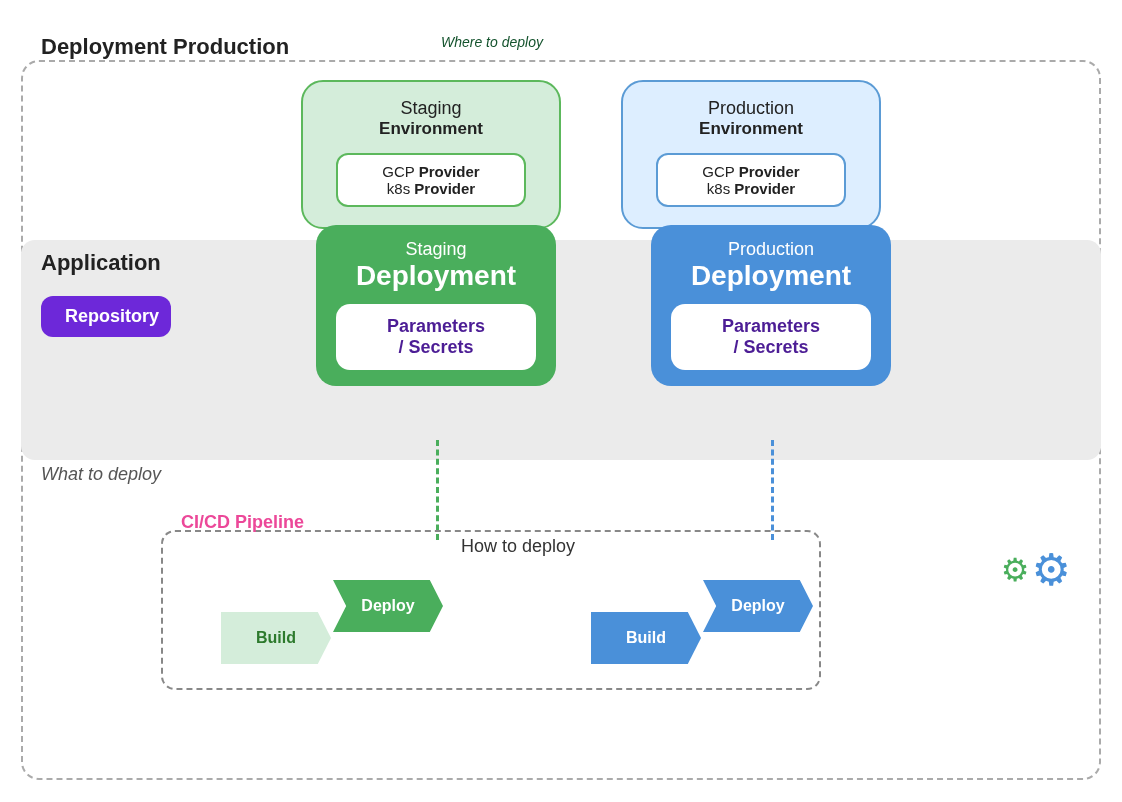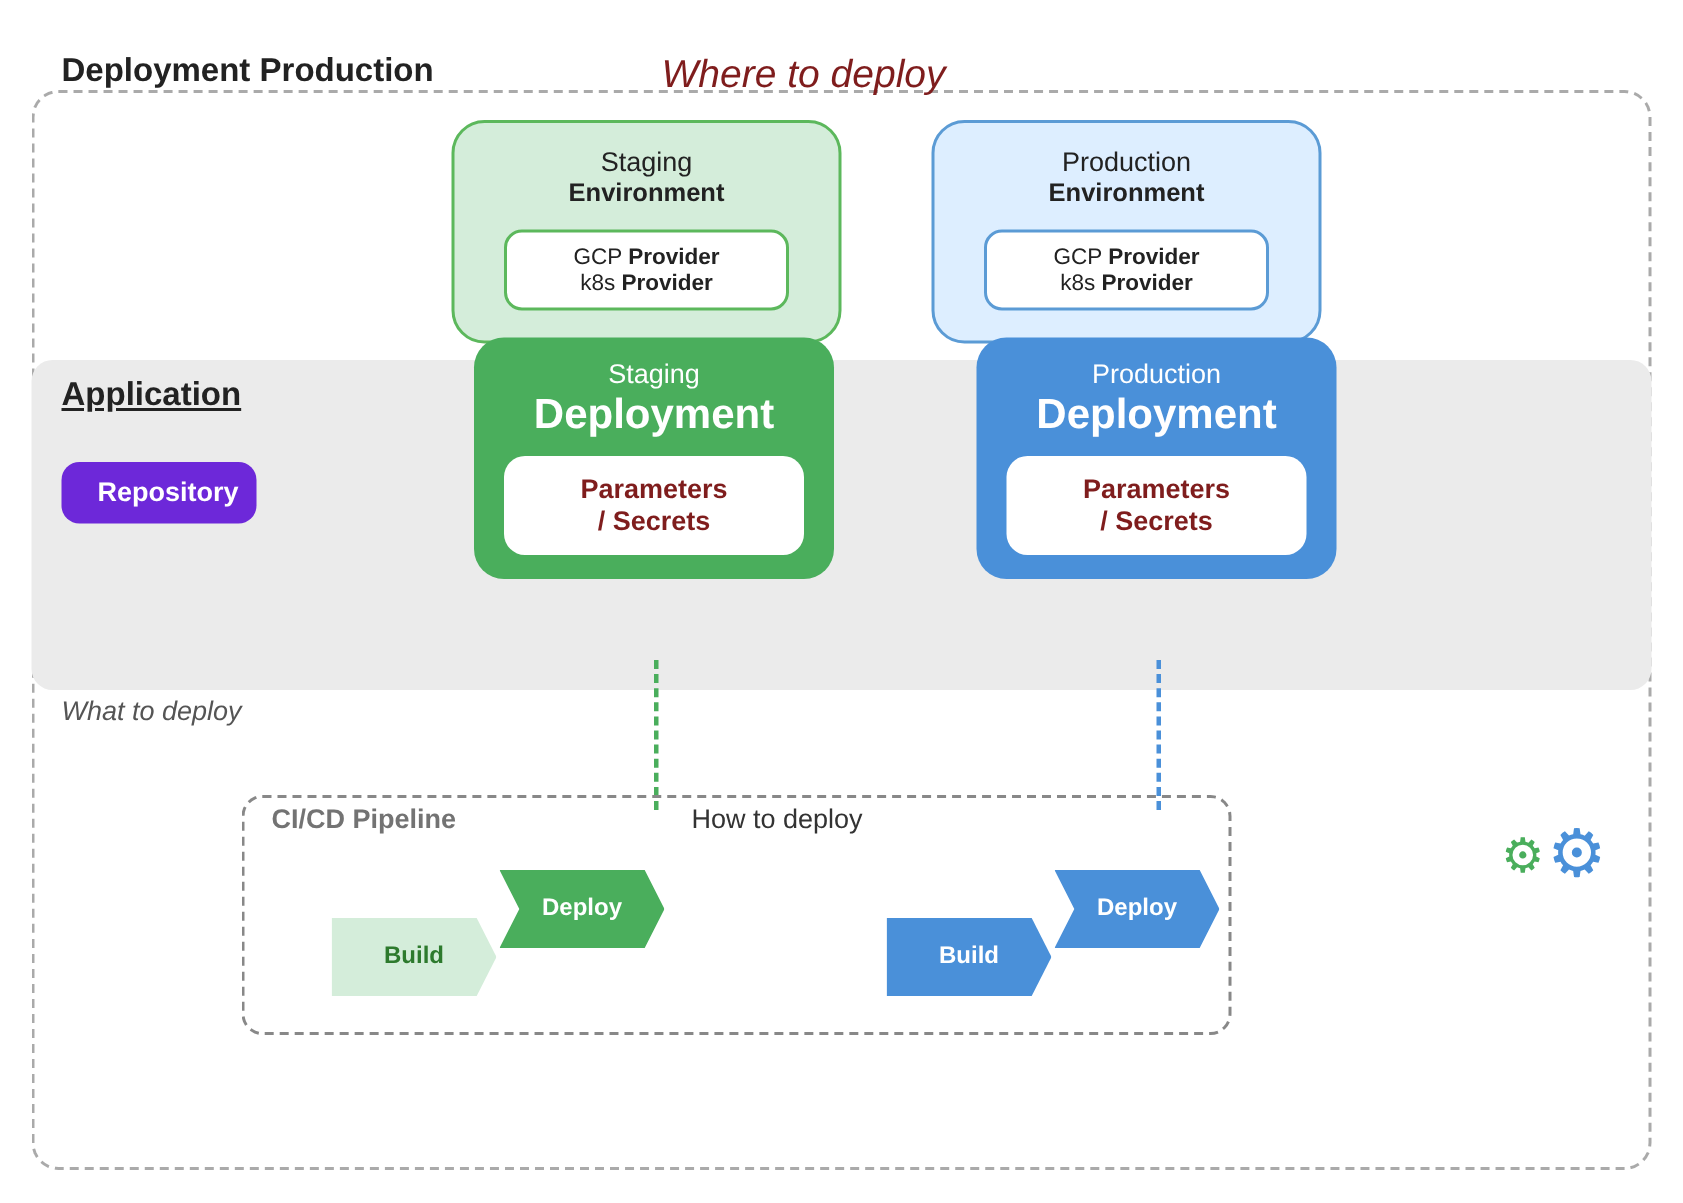"Where to deploy" .where-label { color: #7f1d1d -> #14532d; font-size: 26px -> 14px }
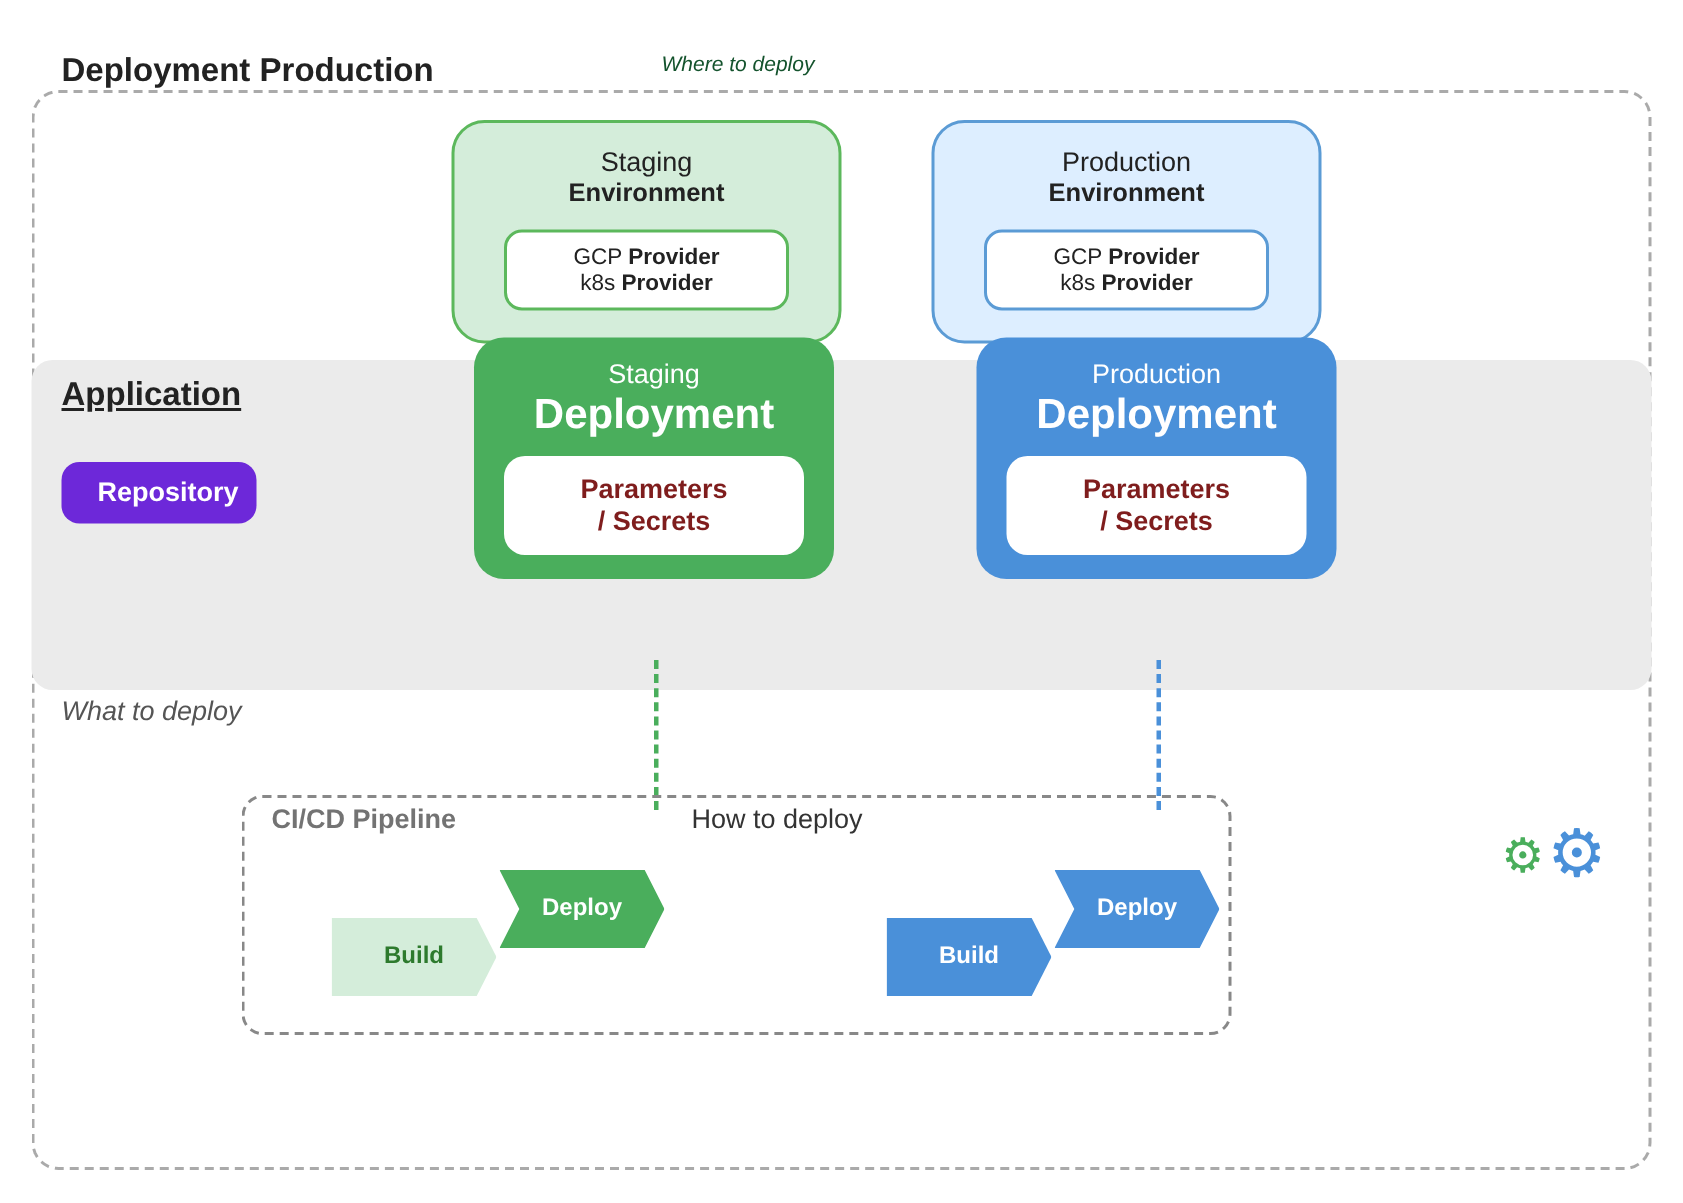"Application" .app-title { margin-bottom: 32px -> 20px; text-decoration: underline -> none }
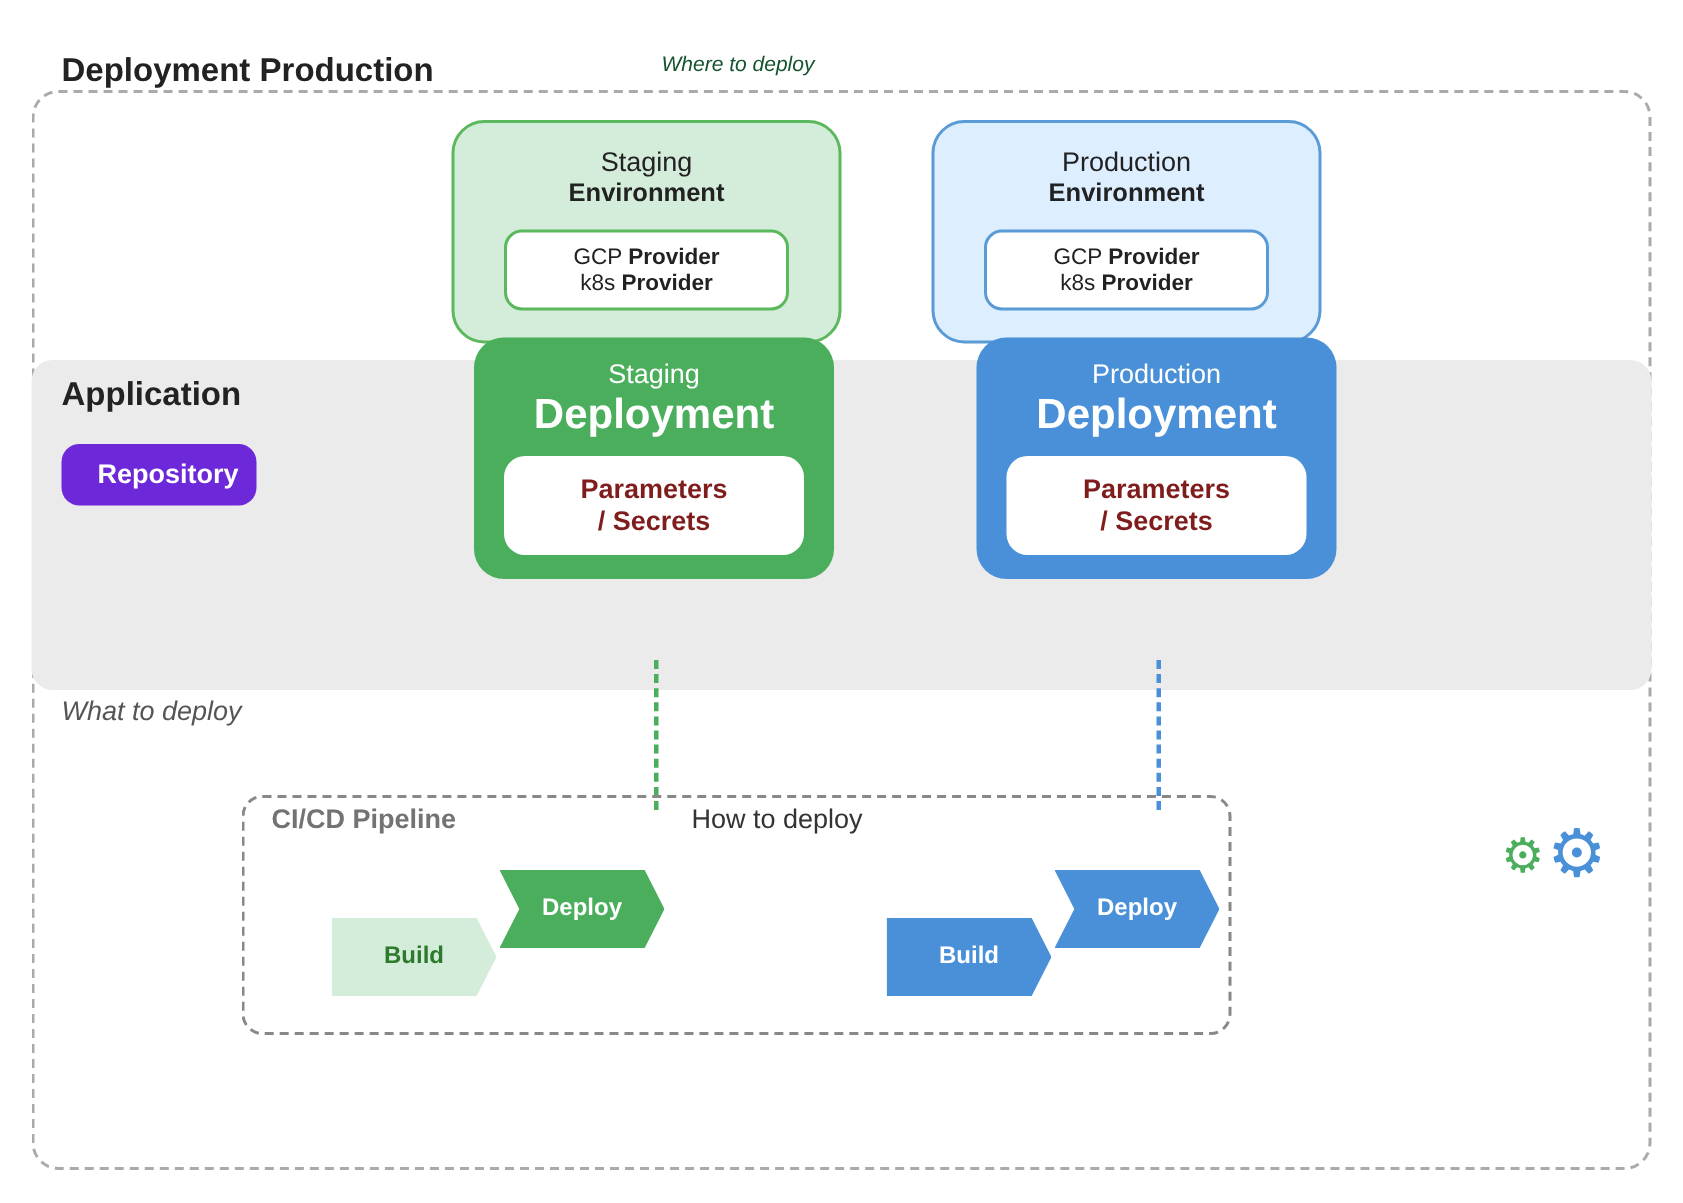"Parameters" .params-text { color: #7f1d1d -> #4c1d95 }
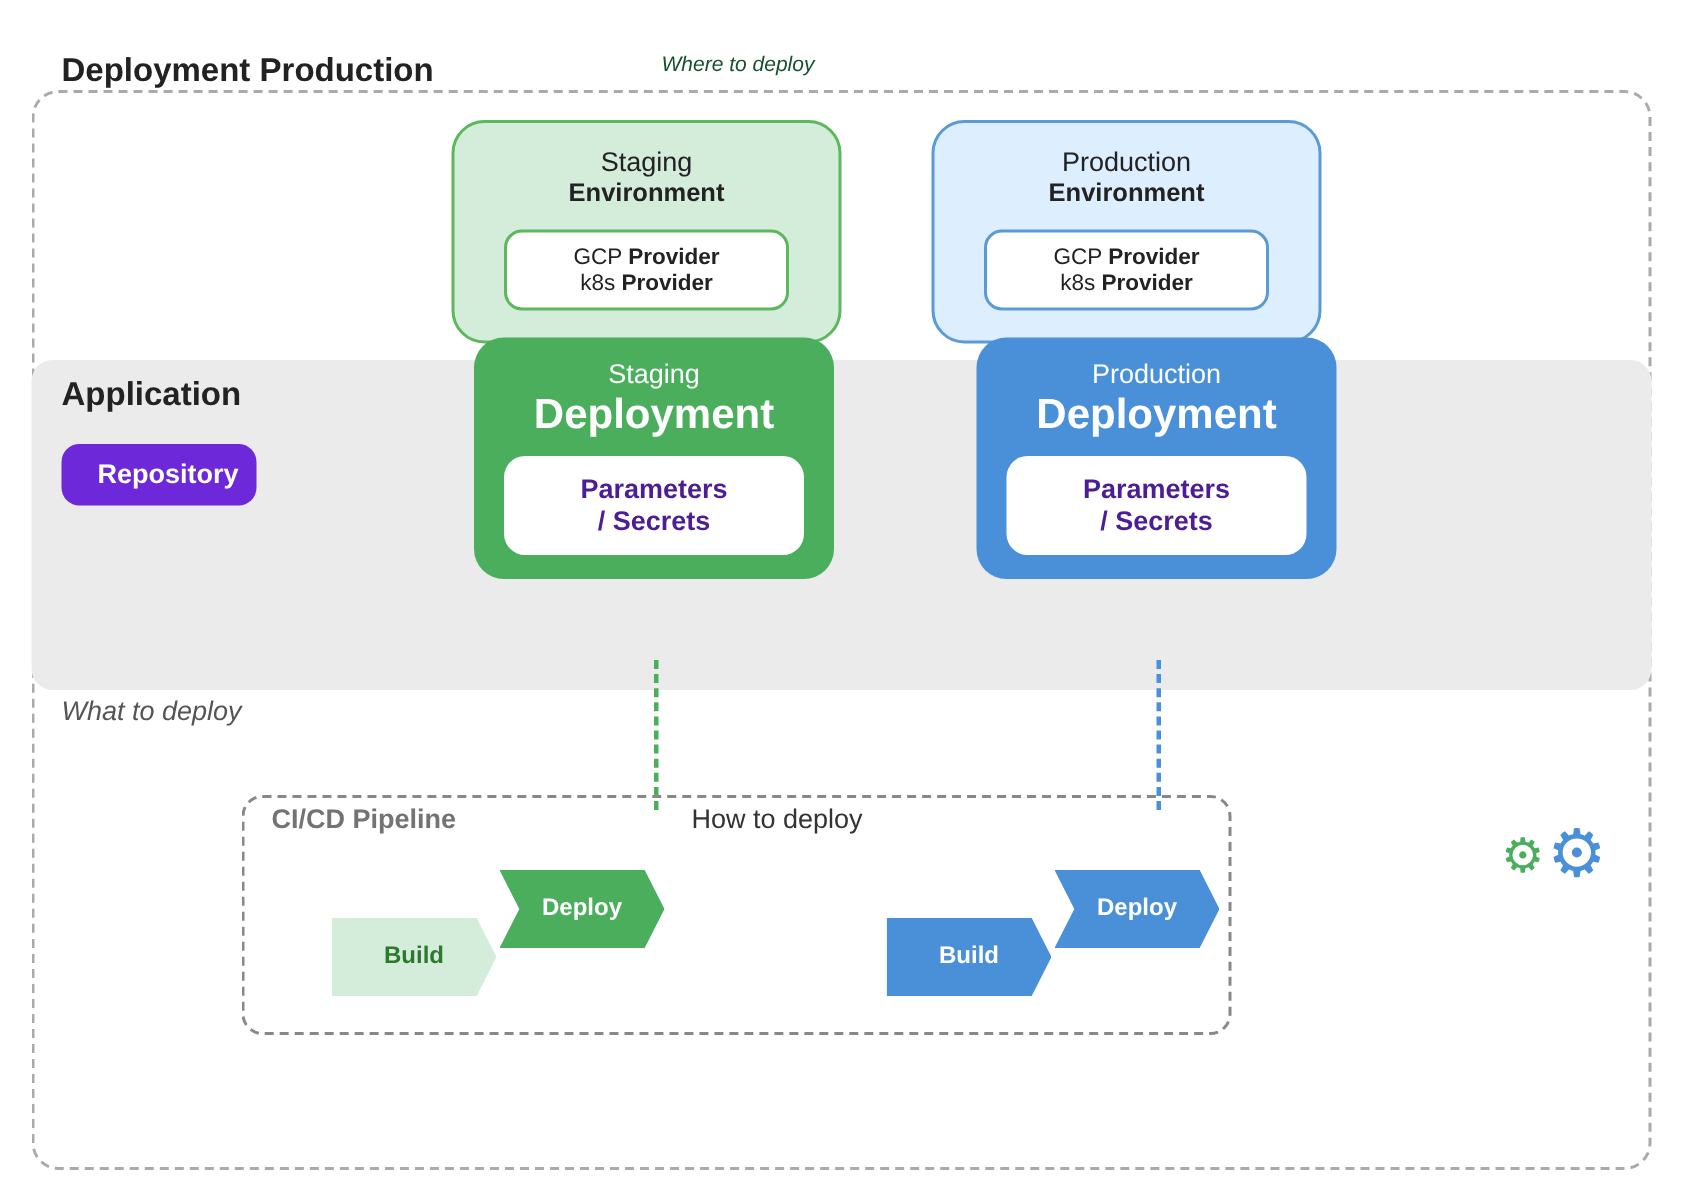"CI/CD Pipeline" .cicd-label { color: #737373 -> #ec4899; top: 516px -> 492px }
